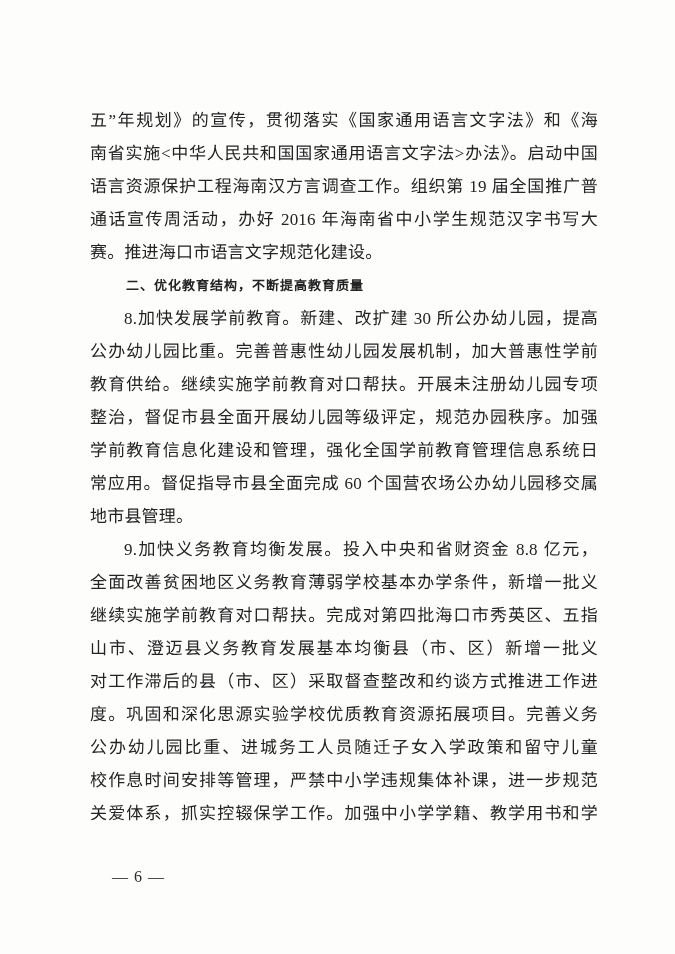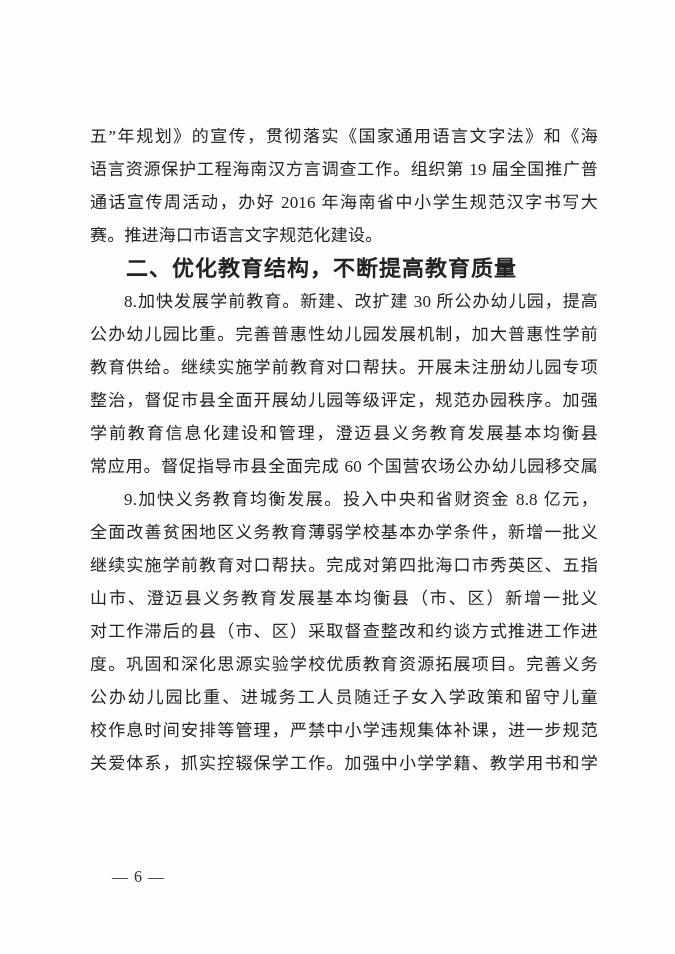"五”年规划》的宣传，贯彻落实《国家通用语言文字法》和《海" .text-block { top: 120px -> 104px }
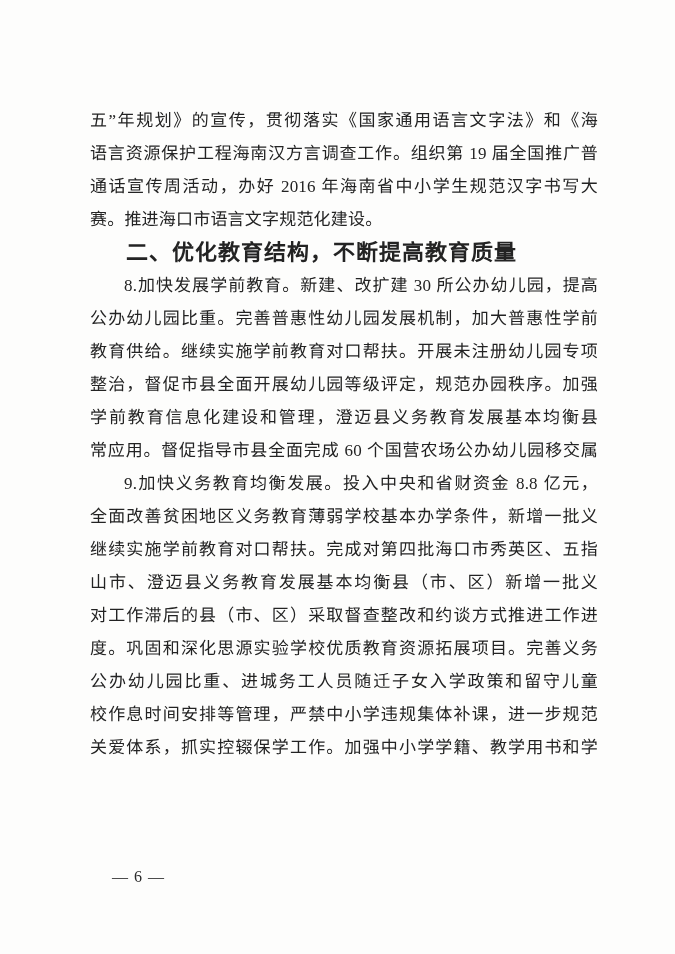"南省实施<中华人民共和国国家通用语言文字法>办法》。启动中国" div.line { html: none -> <div>南省实施&lt;中华人民共和国国家通用语言文字法&gt;办法》。启动中国</div> }
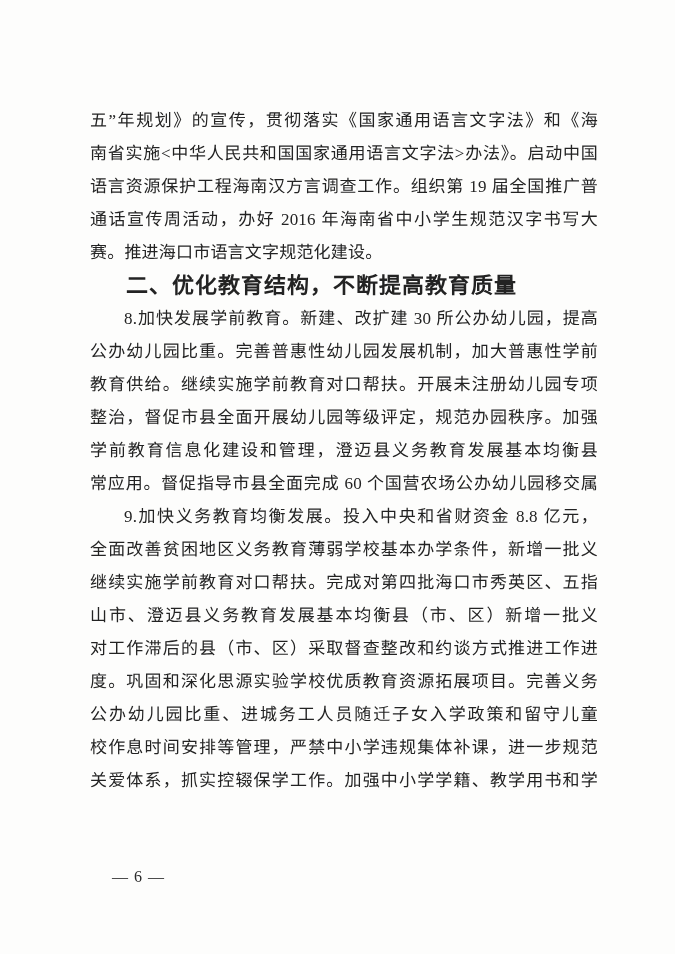"二、优化教育结构，不断提高教育质量" .line.heading { font-size: 22px -> 13px }
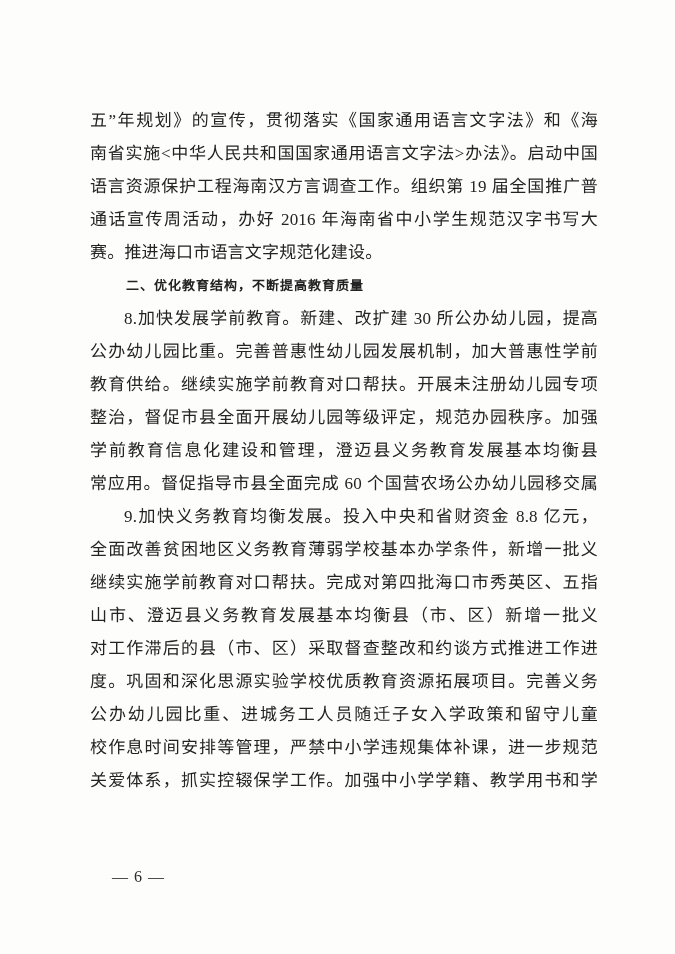"学前教育信息化建设和管理，澄迈县义务教育发展基本均衡县" div.line { text: 澄迈县义务教育发展基本均衡县 -> 强化全国学前教育管理信息系统日 }
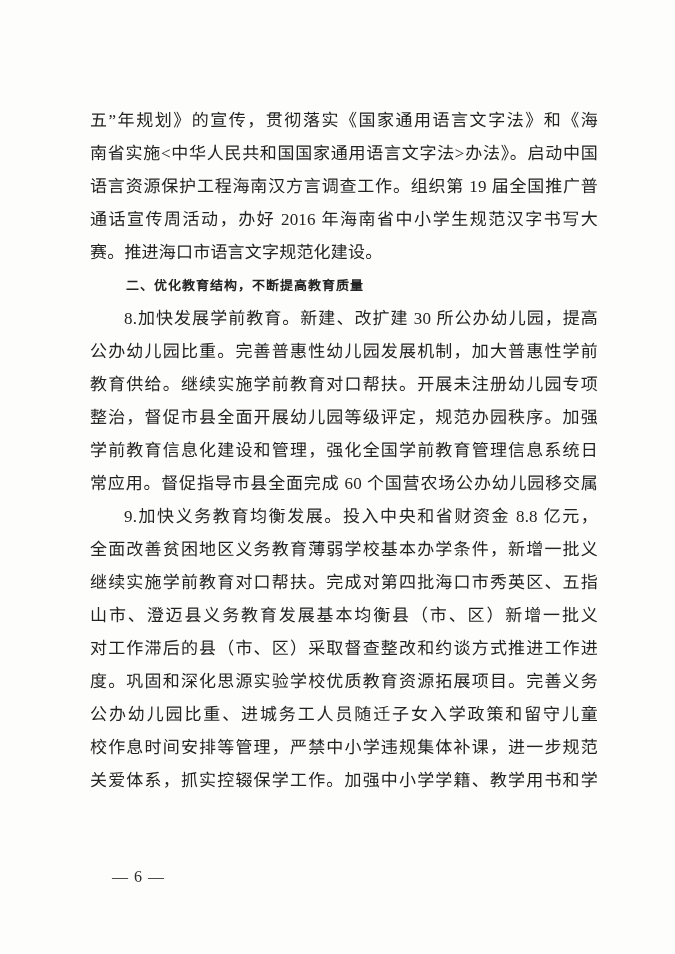"地市县管理。" div.line { html: none -> <div>地市县管理。</div> }
